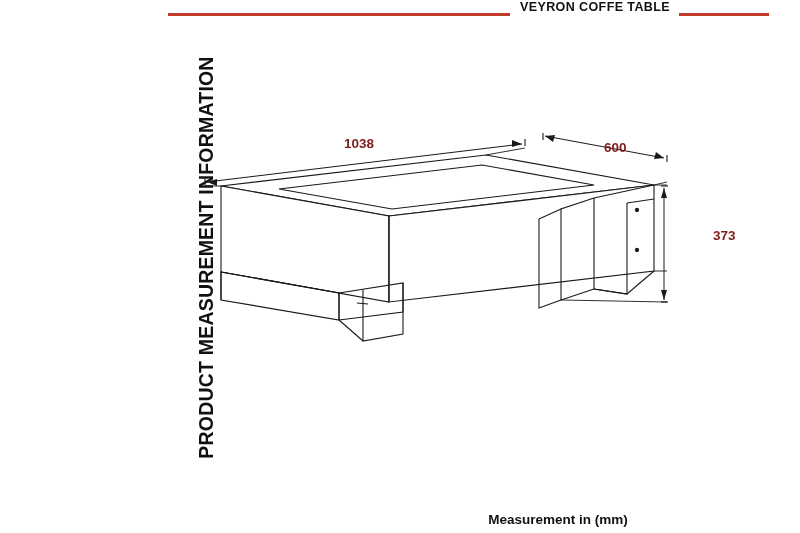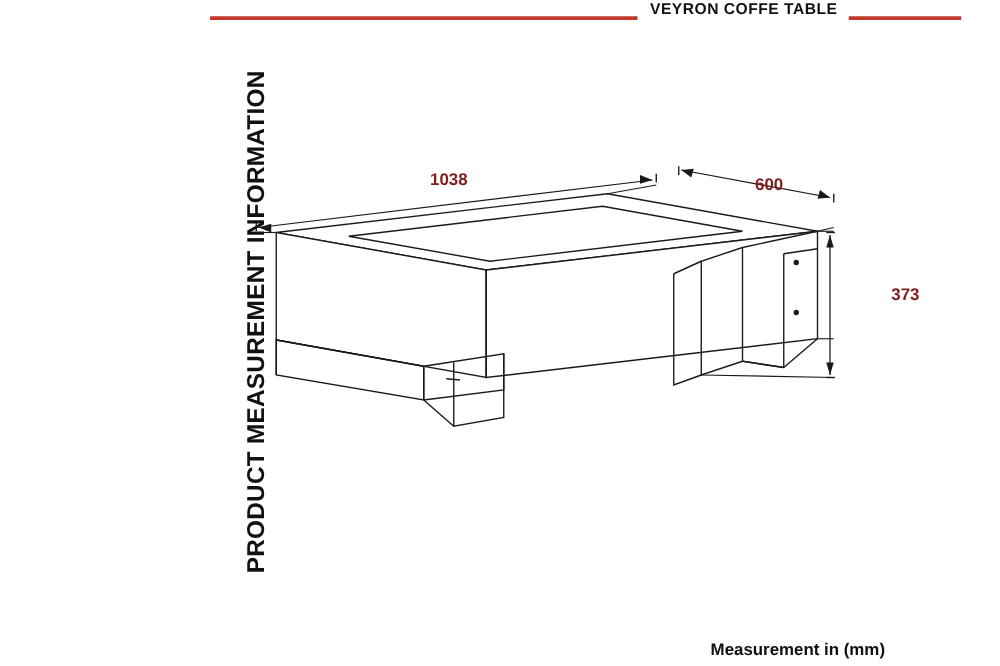"Measurement in (mm)" .caption { text-align: right -> center }
